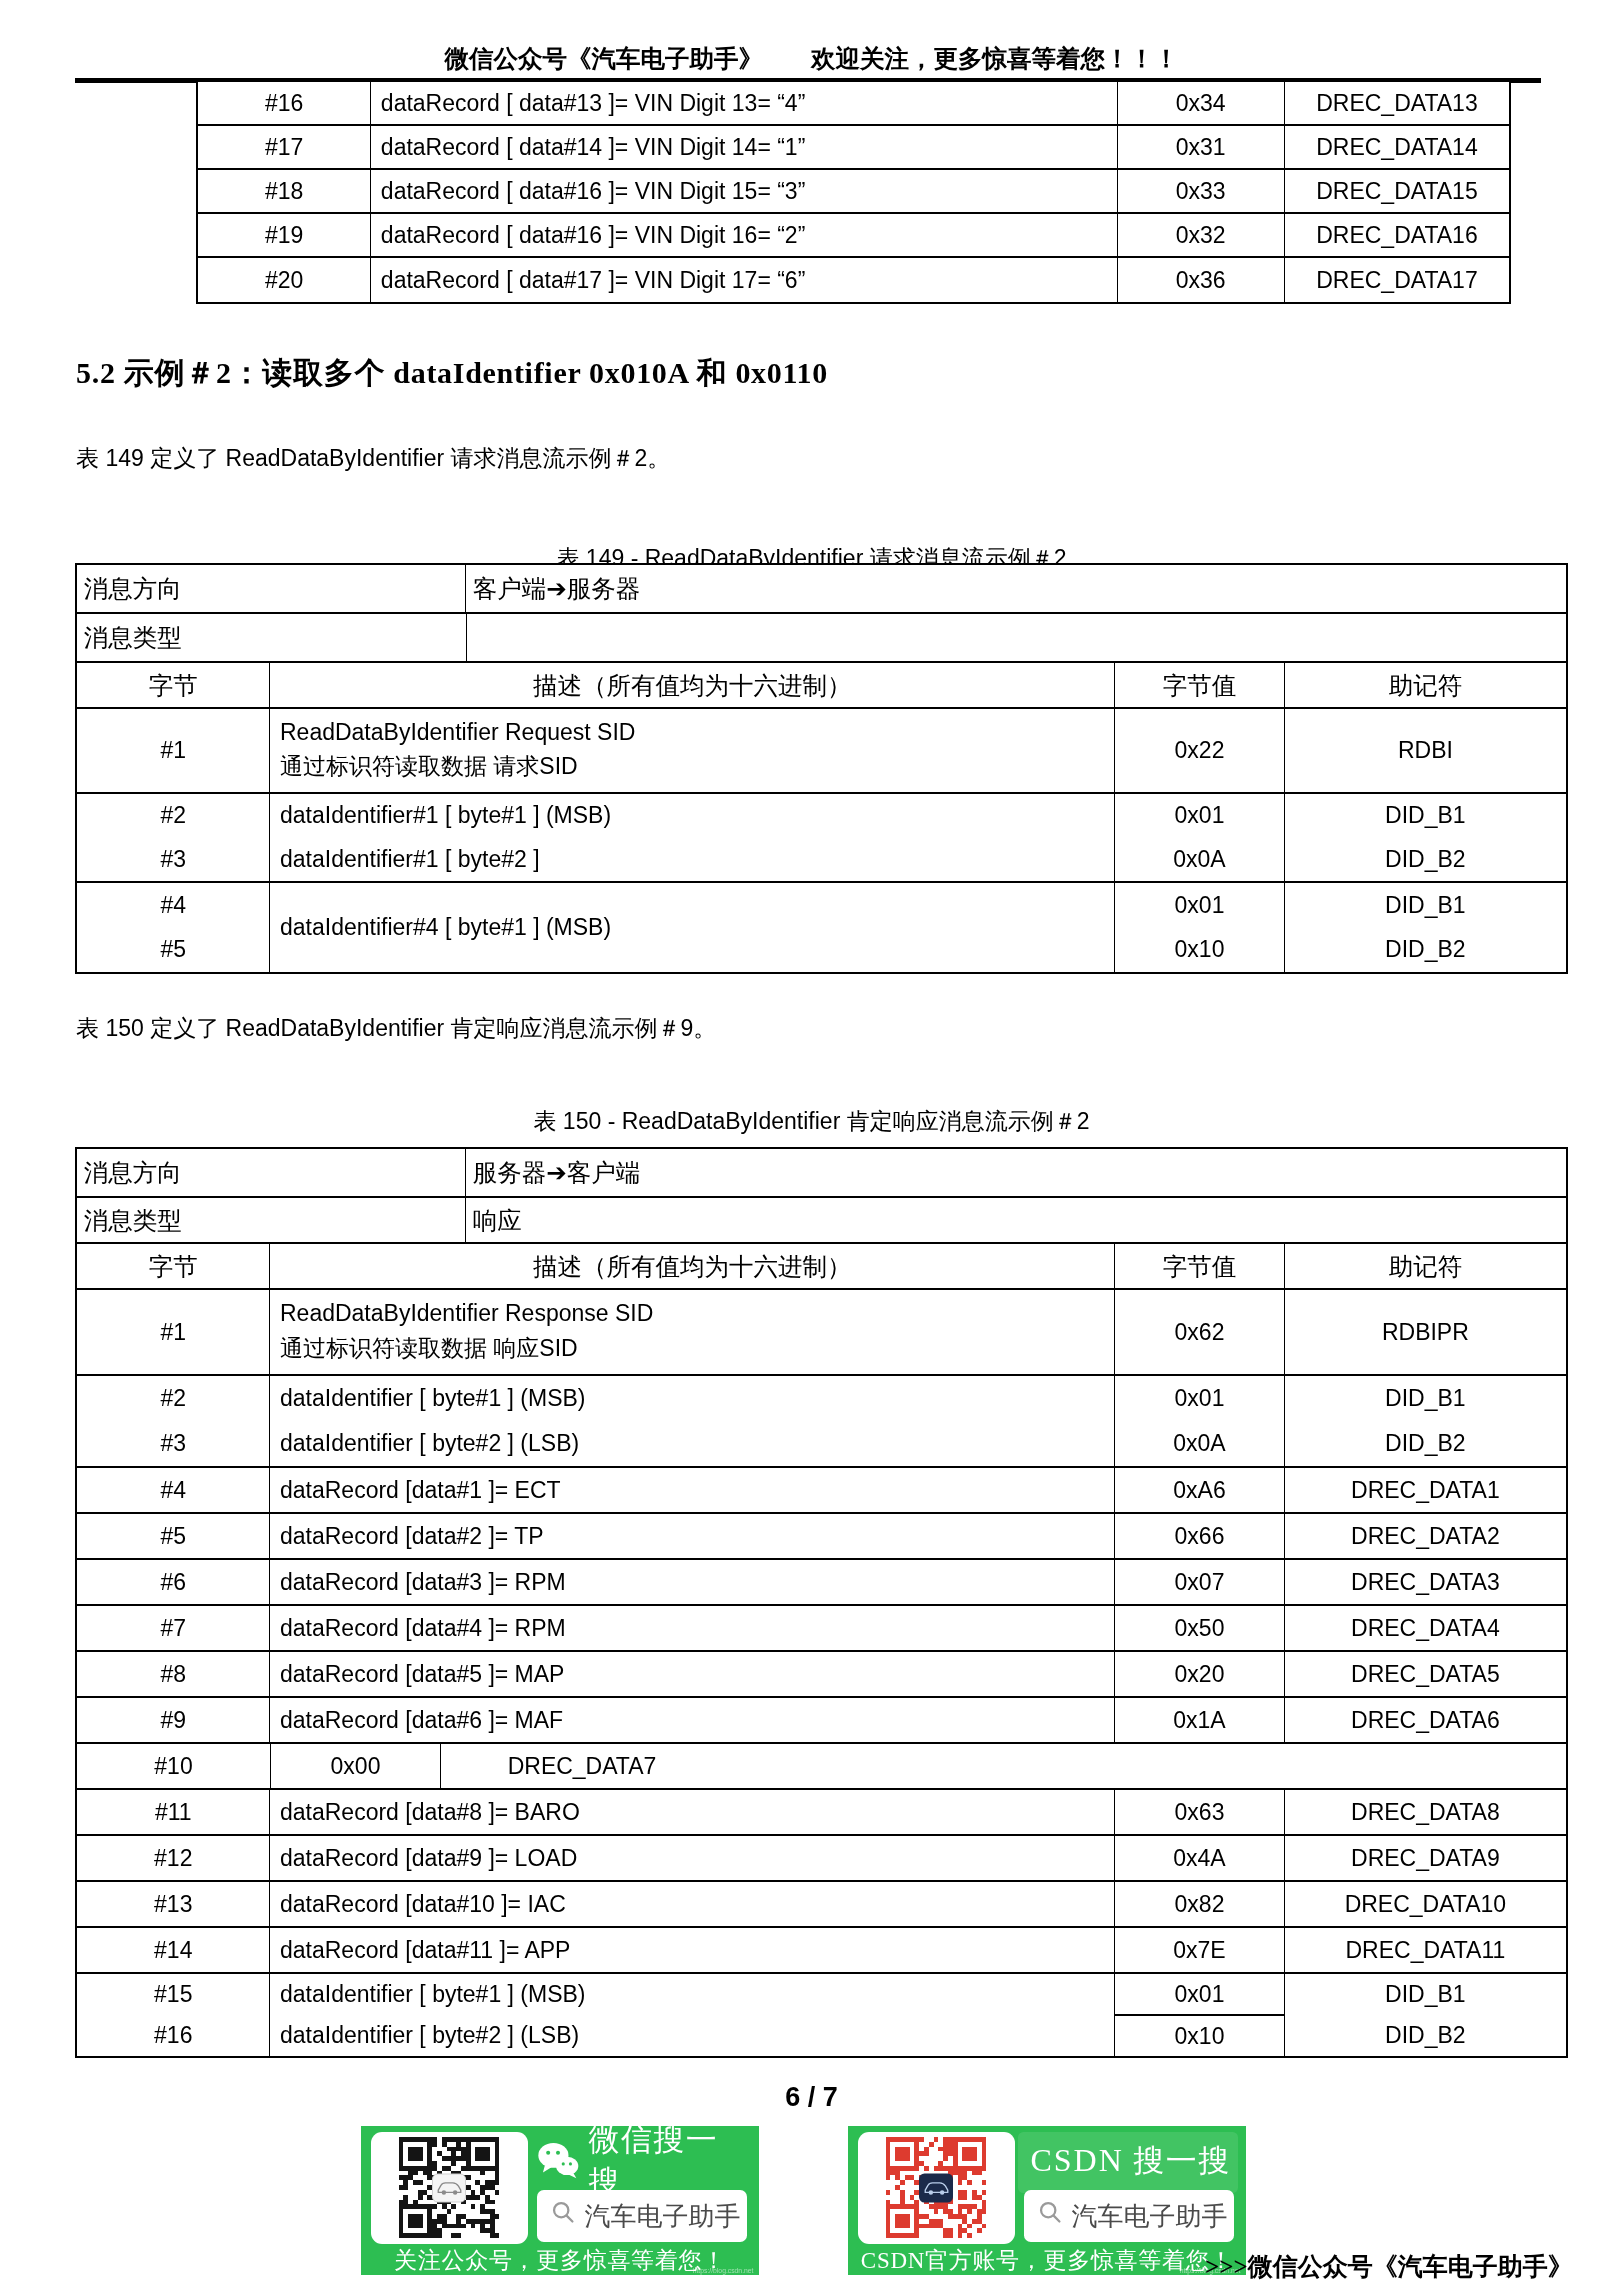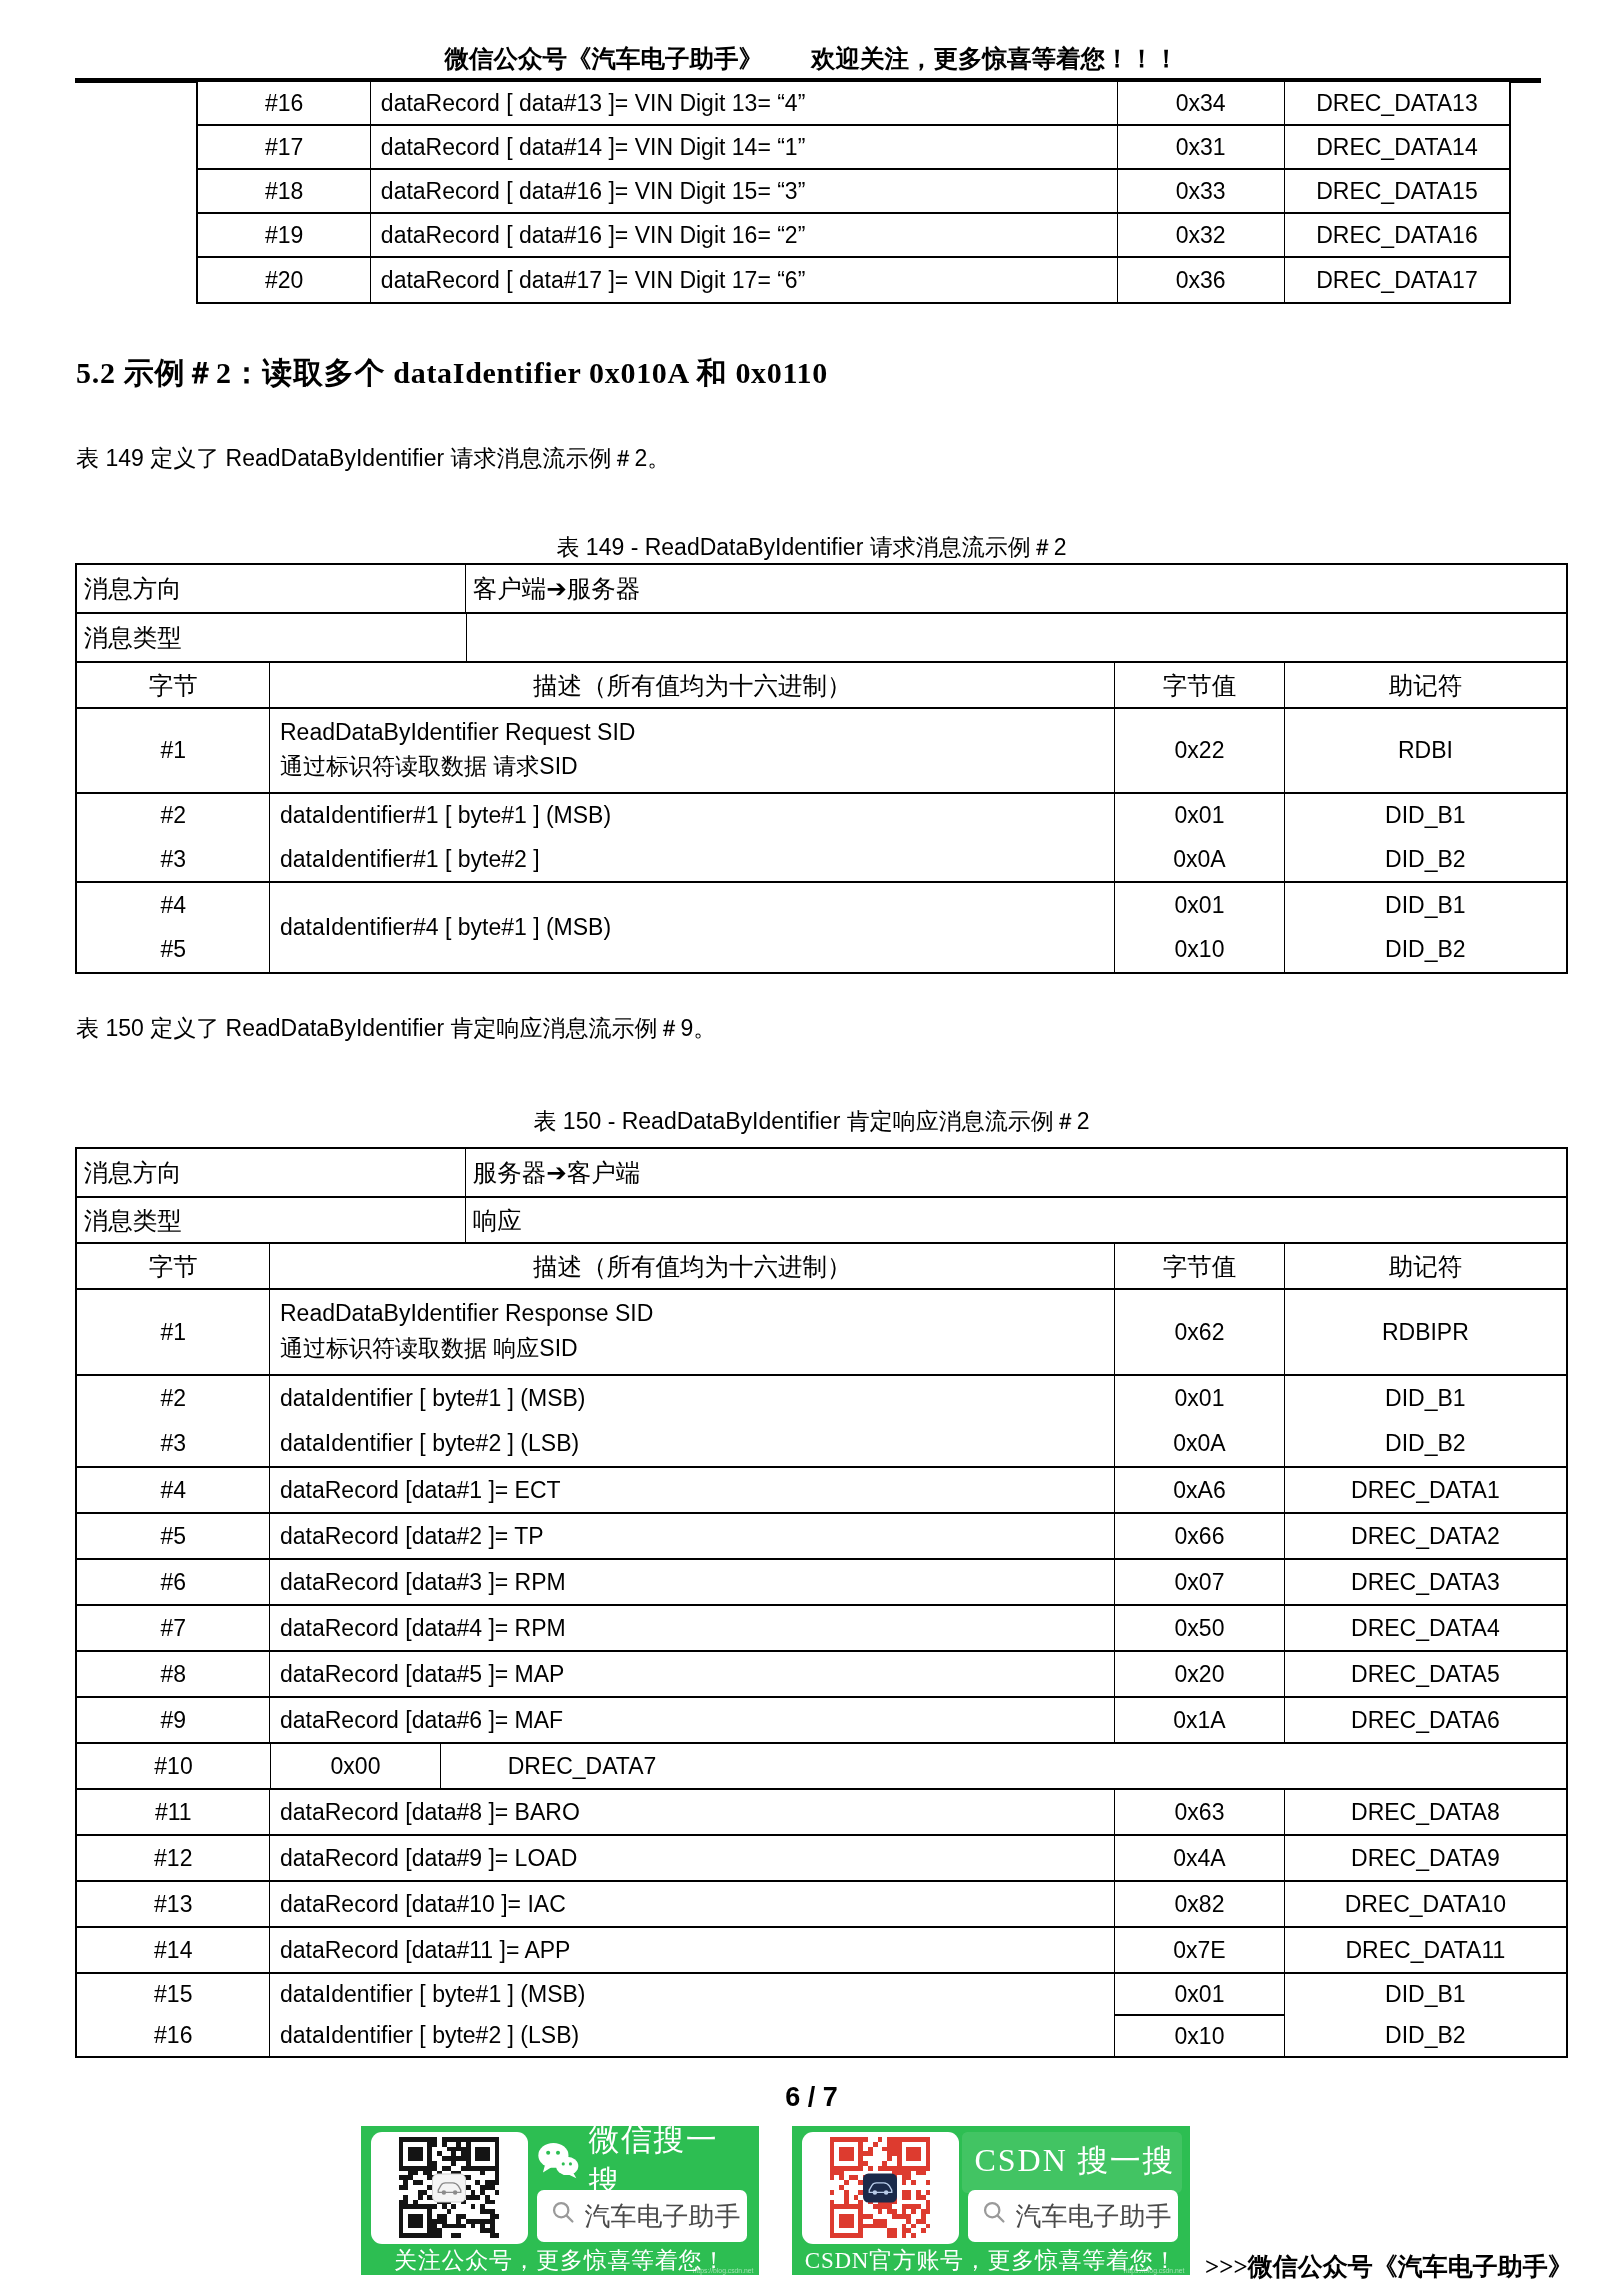"表 149 - ReadDataByIdentifier 请求消息流示例＃2" div.caption { top: 532px -> 543px }
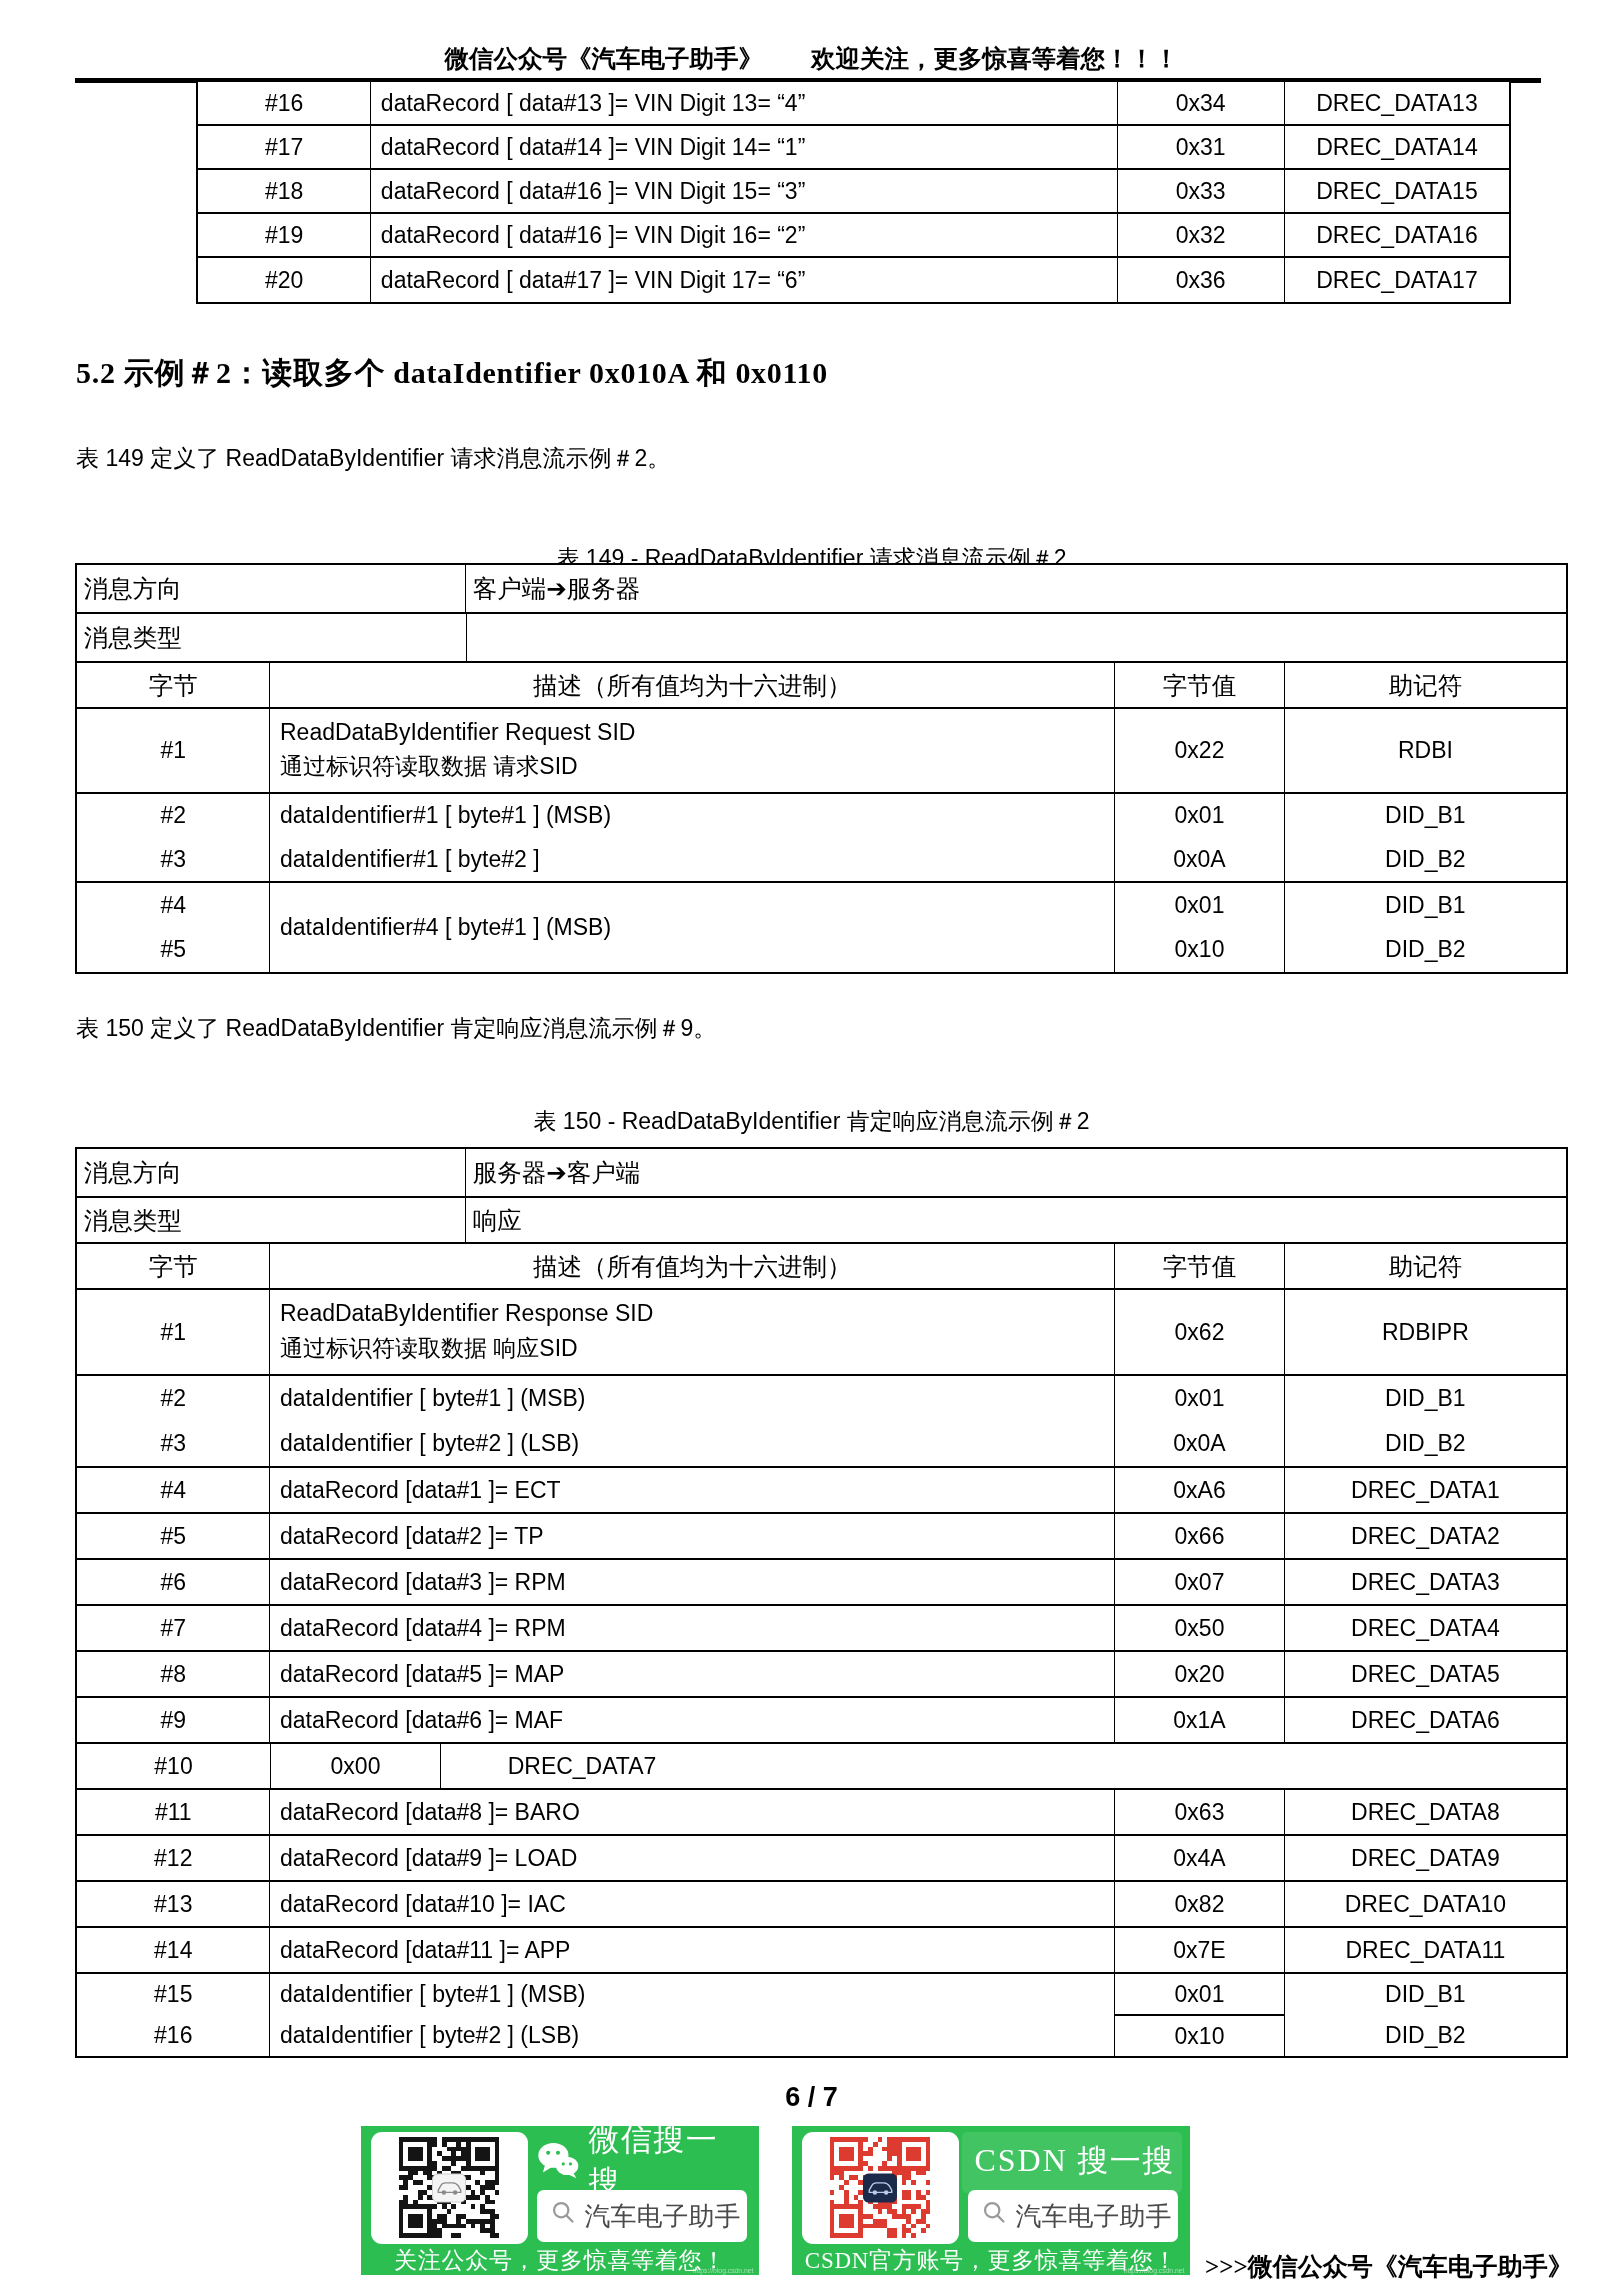"CSDN" .card-right { left: 792px -> 848px }
